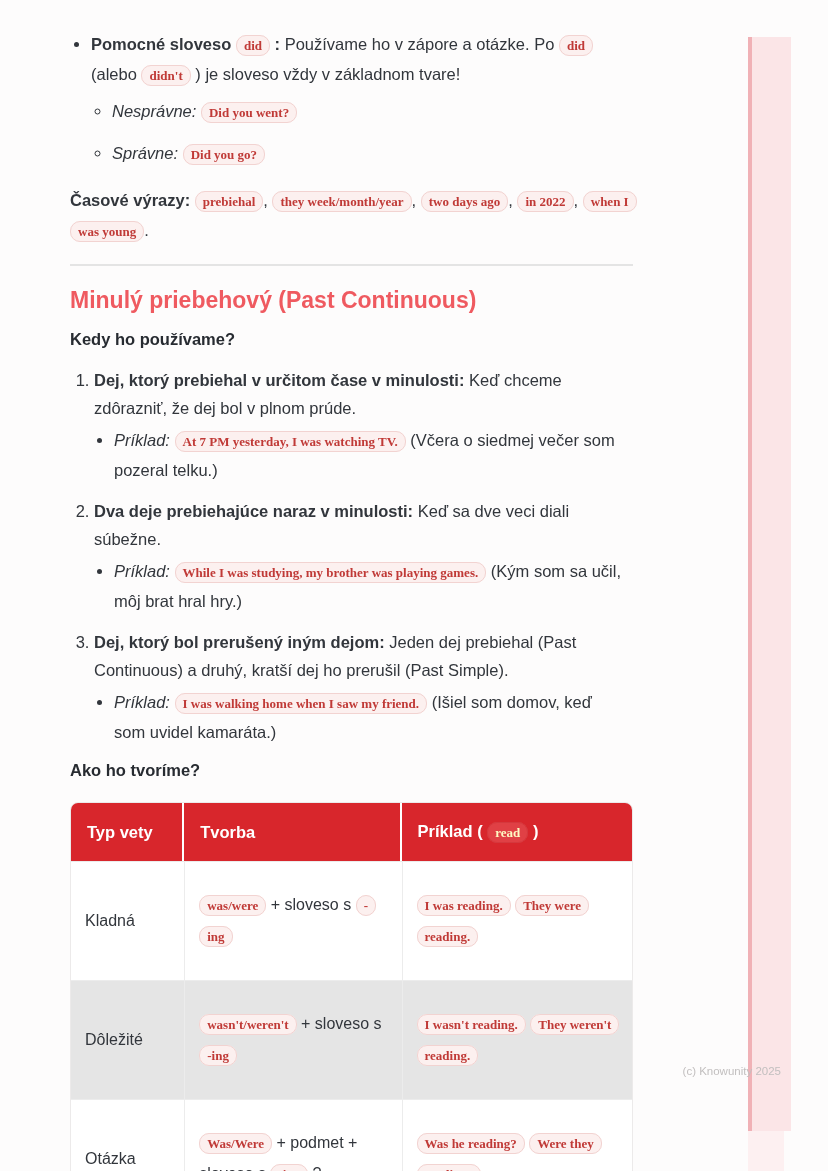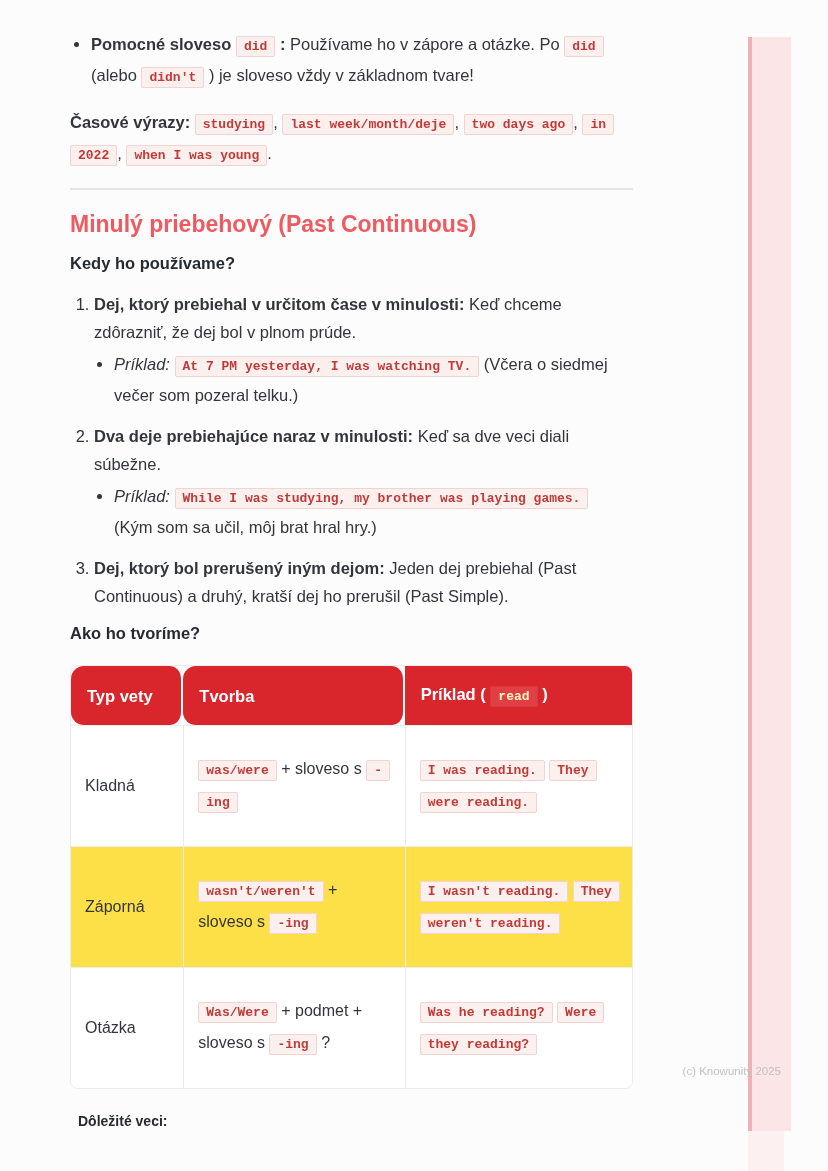"did" .chip { border-radius: 2px -> 10px; font-family: Liberation Mono, monospace -> Liberation Serif, serif }
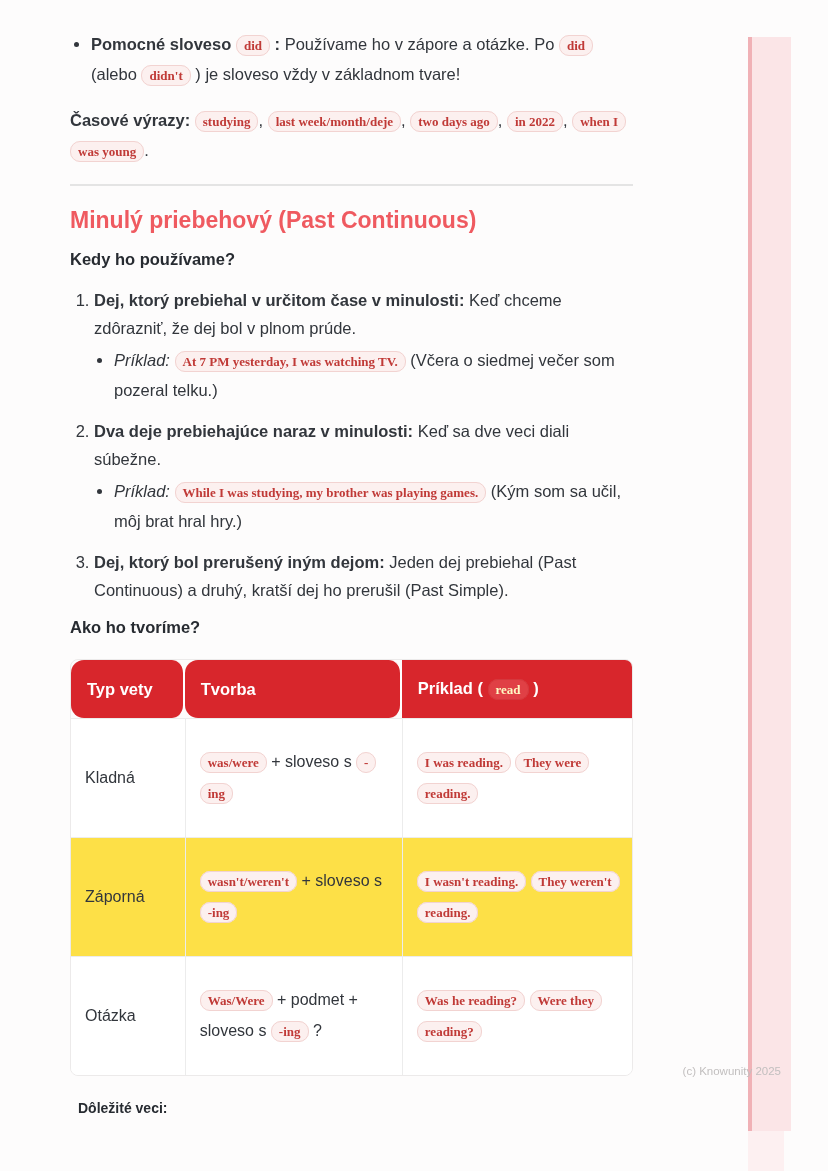"Nesprávne: Did you went?" ul.sublist { html: none -> <ul> <li> <span>Nesprávne:</span> <span>Did you went?</span> </li> <li> <span>Správne:</span> <span>Did you go?</span> </li> </ul> }
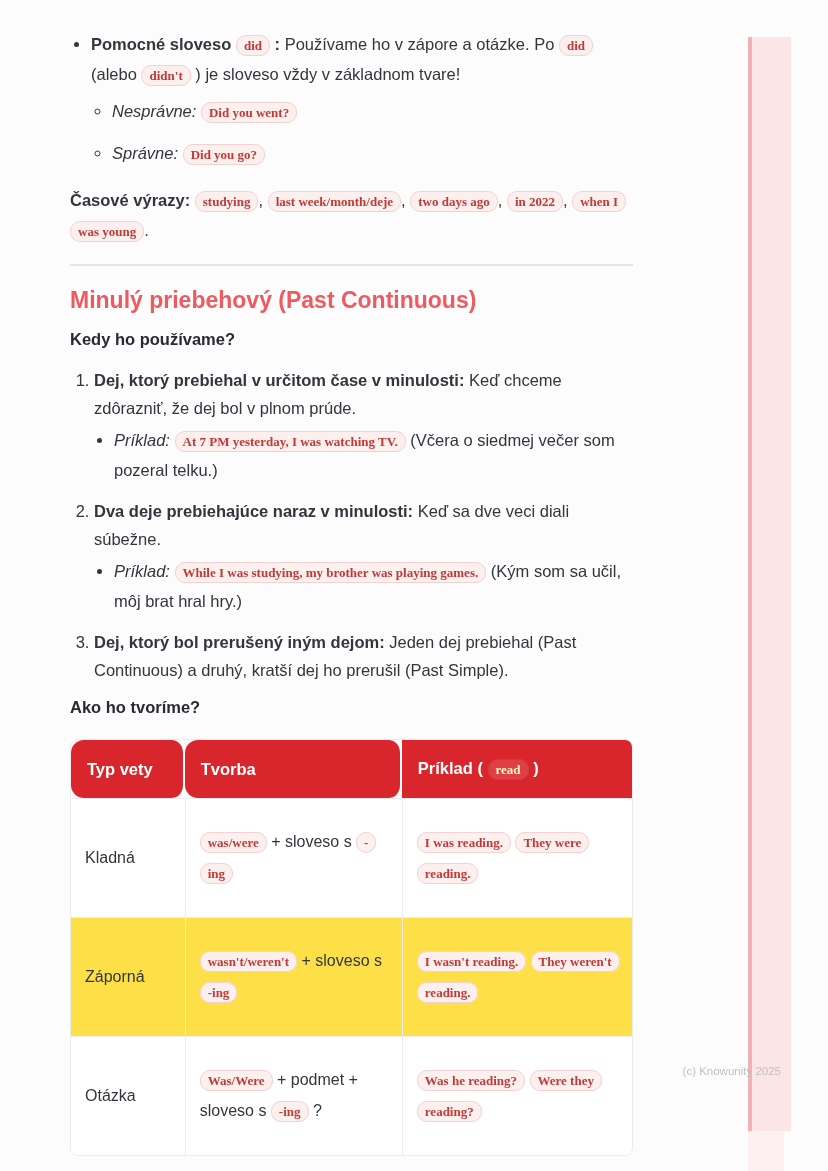"studying" span.chip { text: studying -> prebiehal }
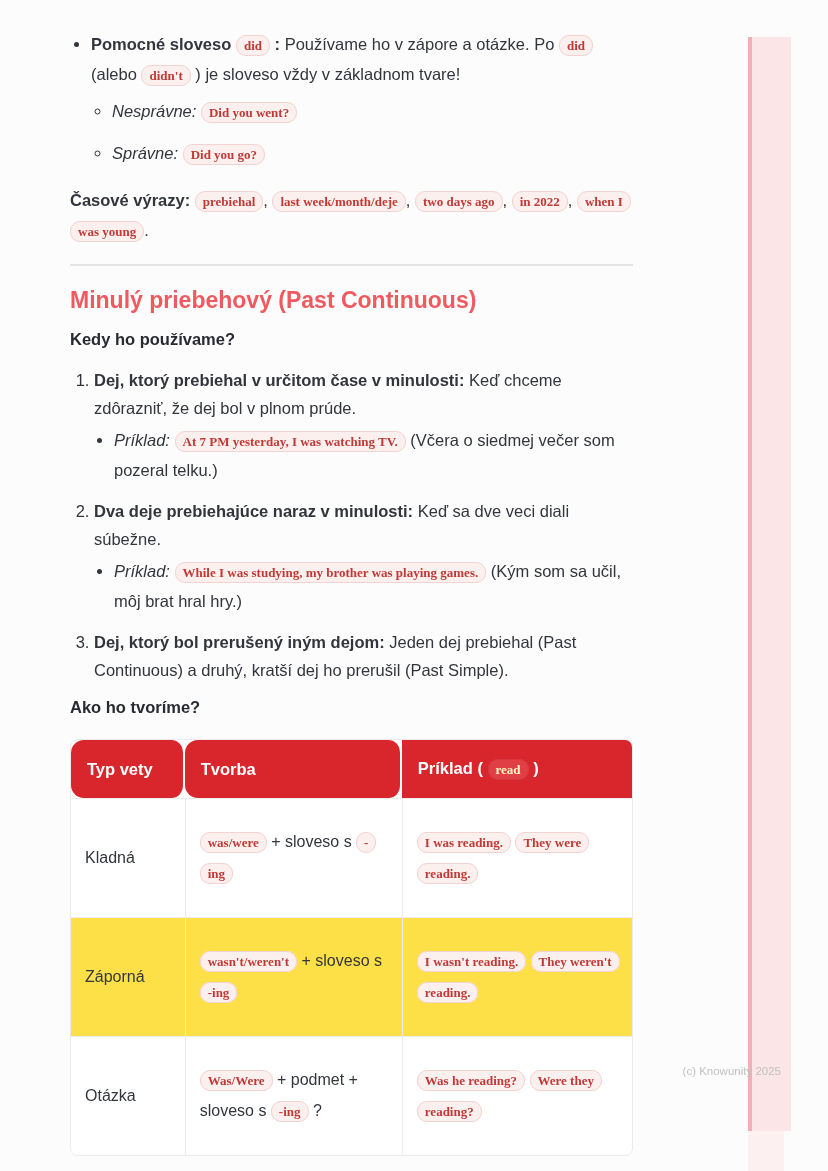"last week/month/deje" span.chip { text: last week/month/deje -> they week/month/year }
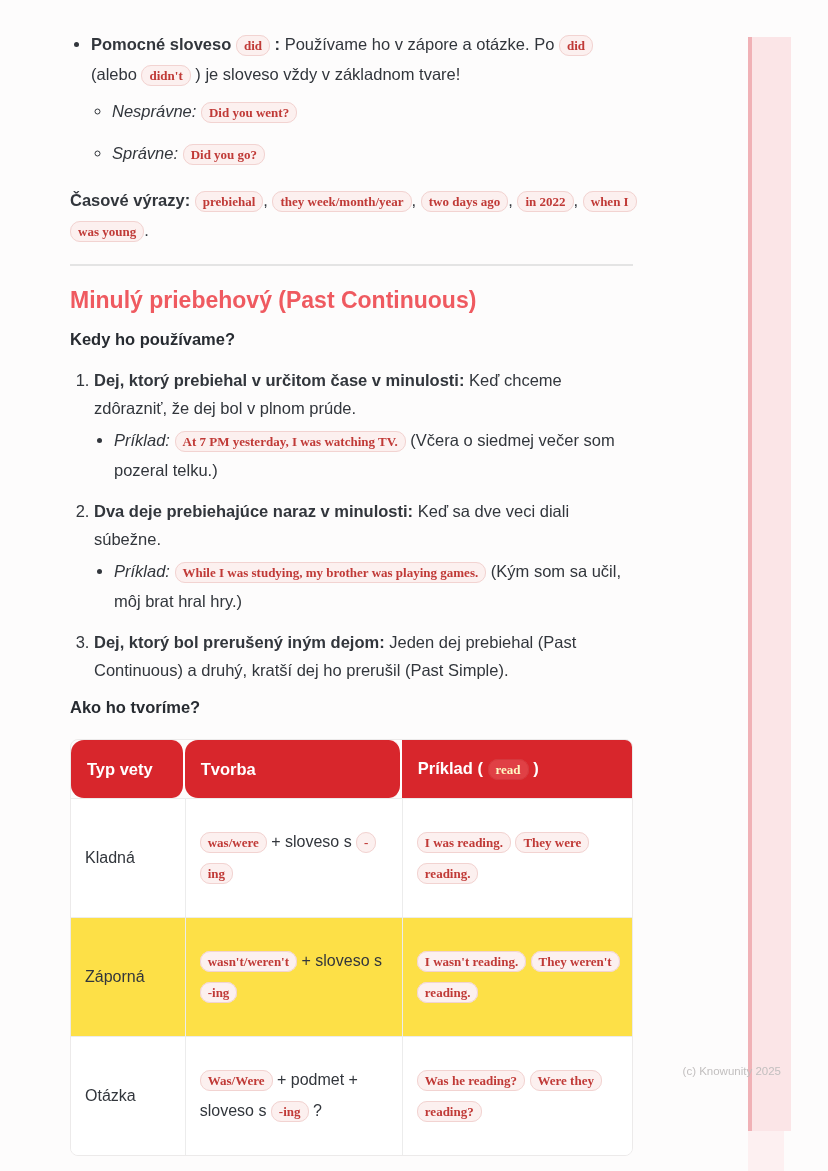"Príklad: I was walking home" ul { html: none -> <ul> <li> <span>Príklad:</span> <span>I was walking home when I saw my friend.</span> <span>(Išiel som domov, keď som uvidel kamaráta.)</span> </li> </ul> }
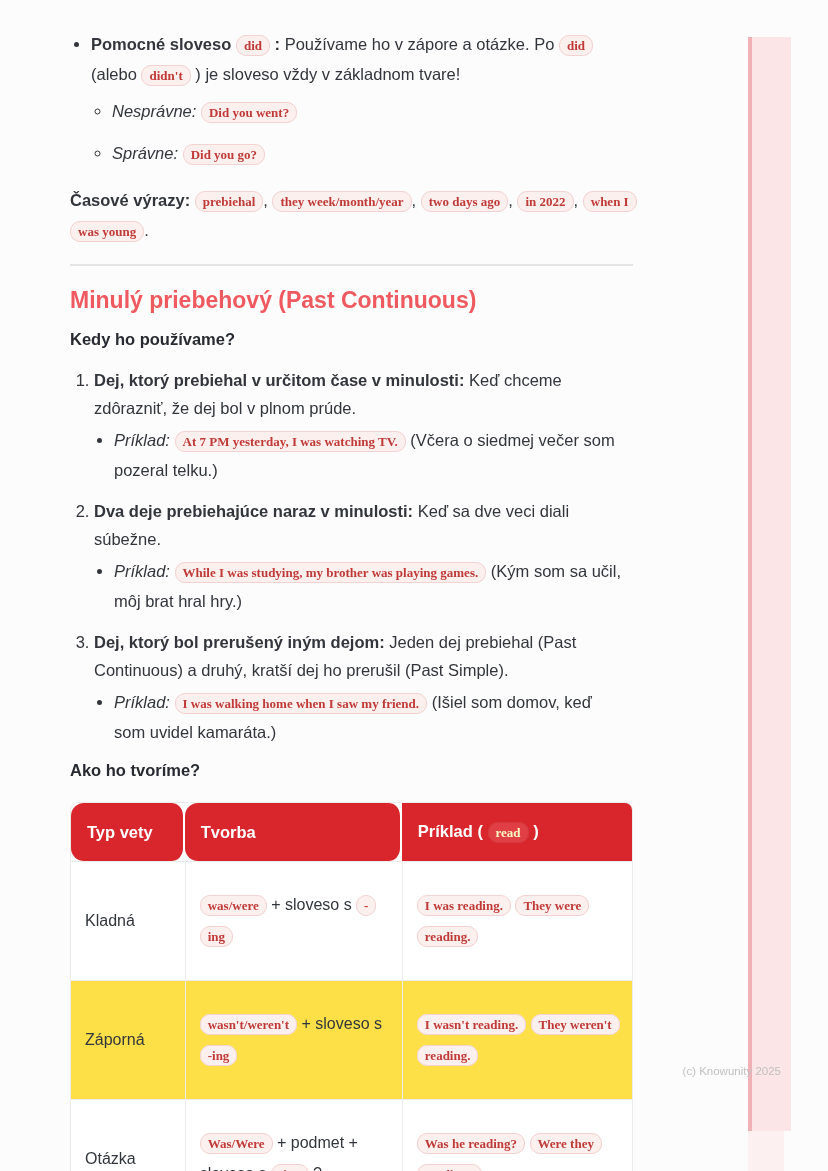"Typ vety" table.formtable th:not(:last-child) { border-radius: 13px -> none }
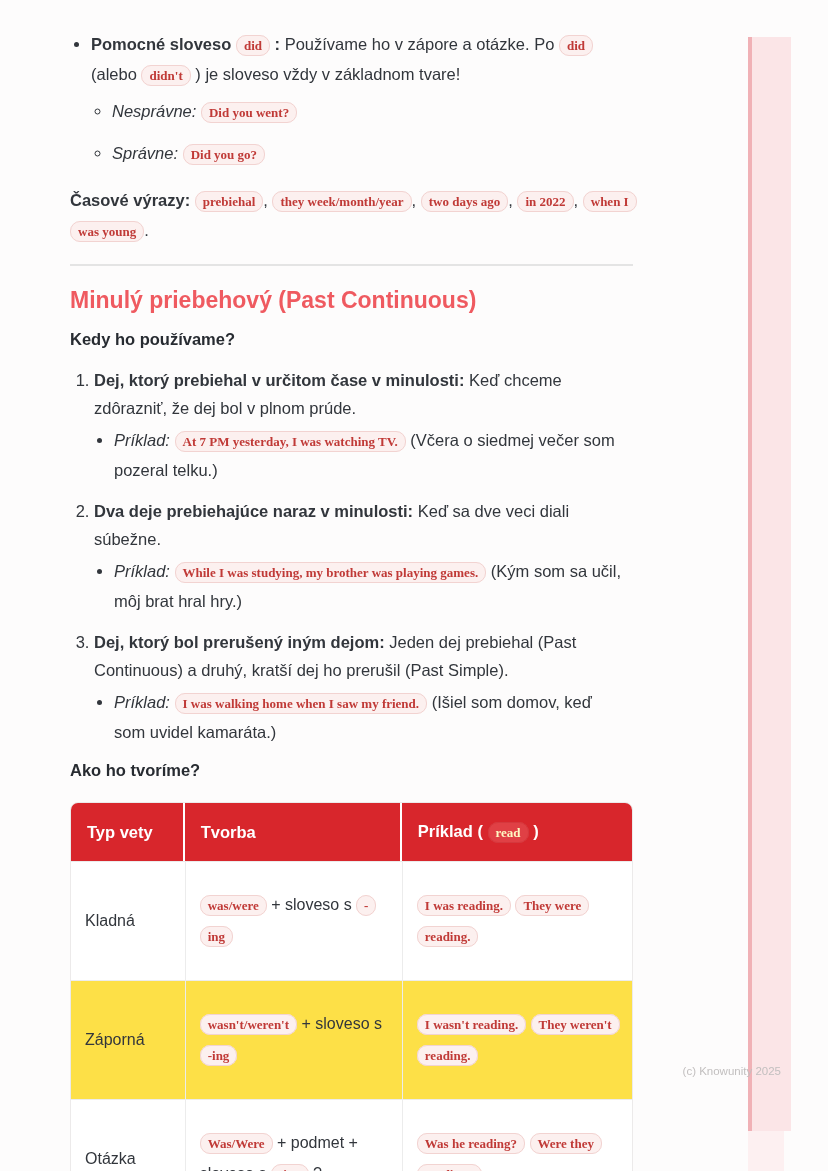"wasn't/weren't + sloveso s -ing" table.formtable tr.alt td { background: #fde047 -> #e5e5e5 }
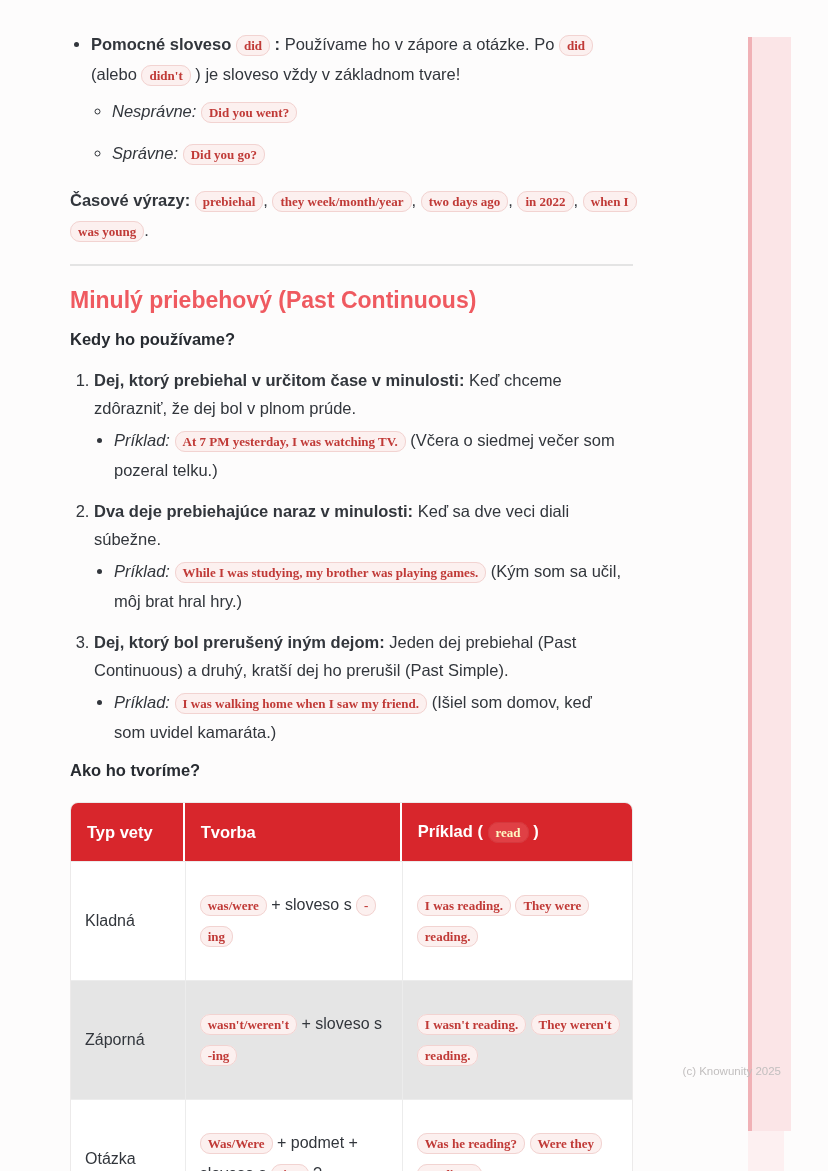"Záporná" td { text: Záporná -> Dôležité }
